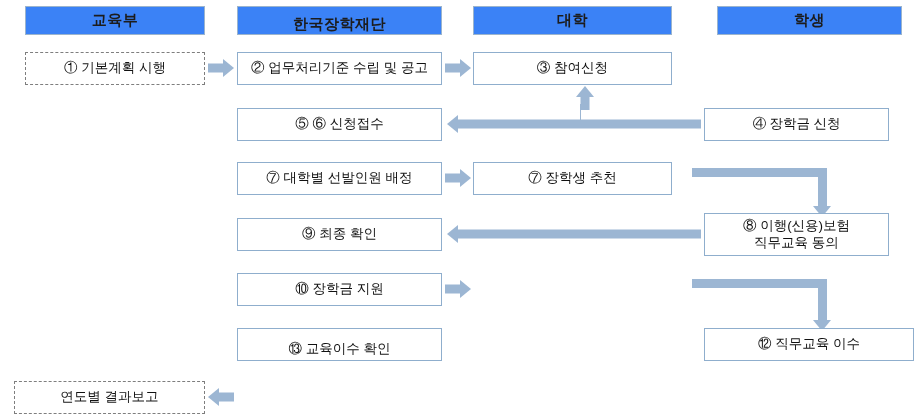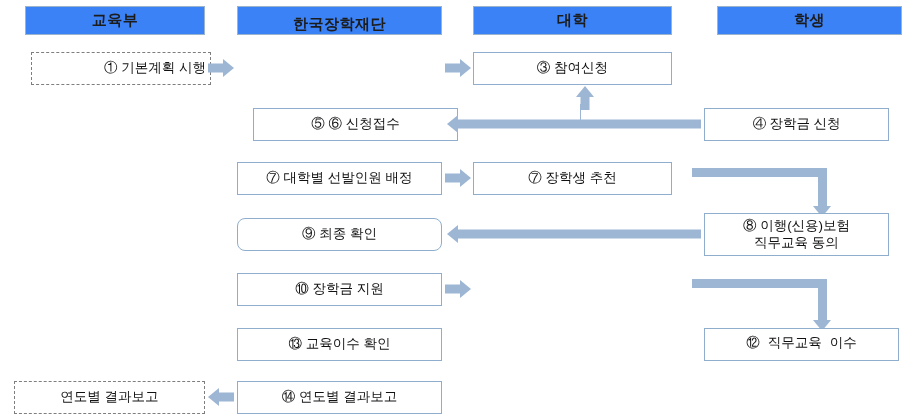"① 기본계획 시행" div.node { justify-content: flex-end -> none; left: 31px -> 25px }
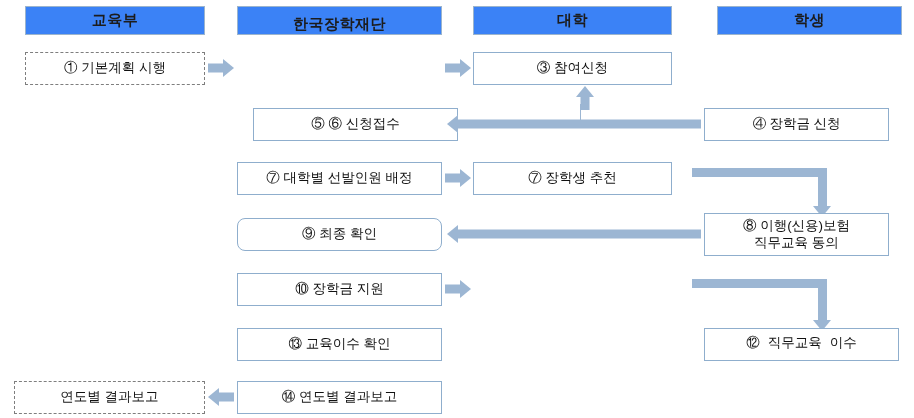"② 업무처리기준 수립 및 공고" div.node { html: none -> <div> <span>② 업무처리기준 수립 및 공고</span> </div> }
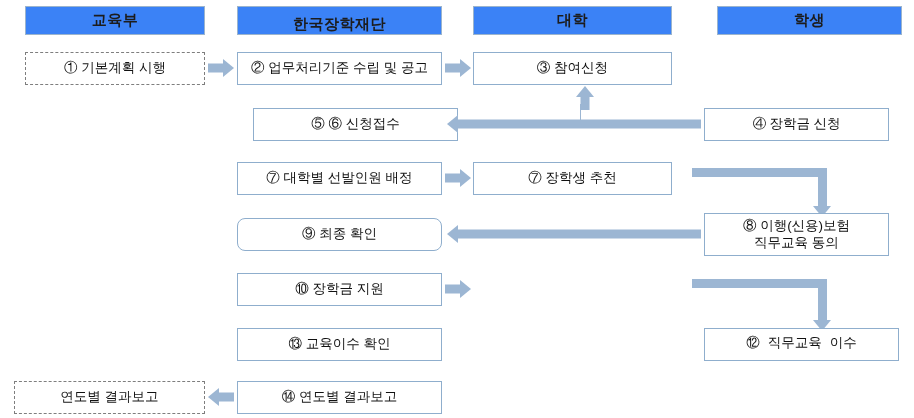"⑤ ⑥ 신청접수" div.node { left: 253px -> 237px }
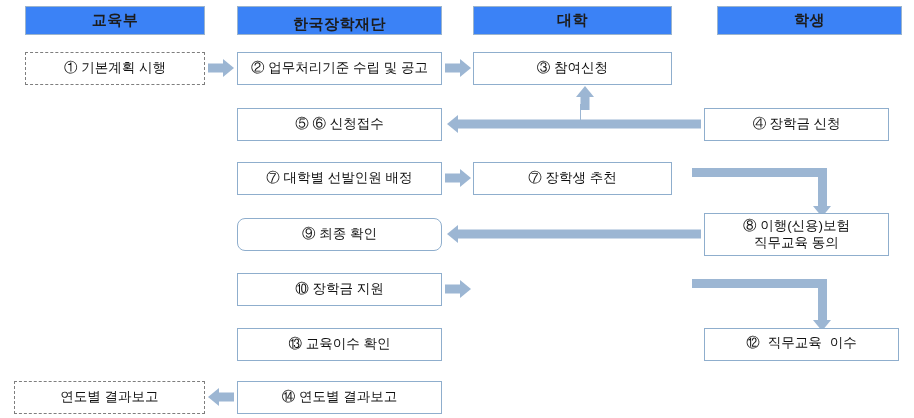"⑨ 최종 확인" div.node { border-radius: 8px -> none }
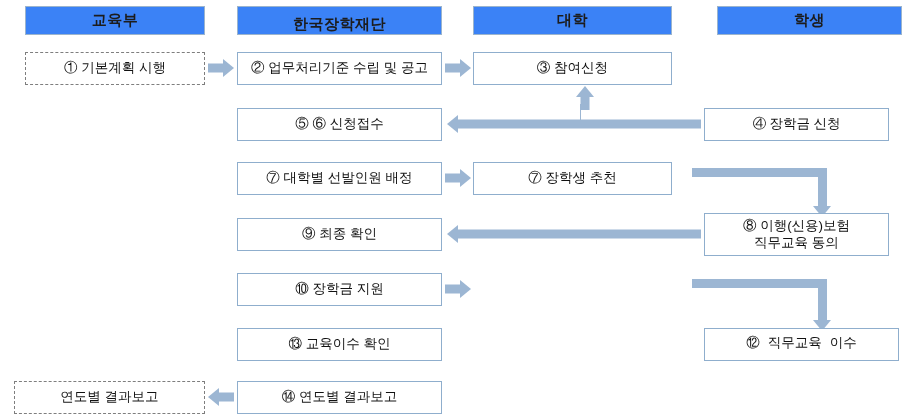"⑬ 교육이수 확인" div.node { align-items: none -> flex-end }
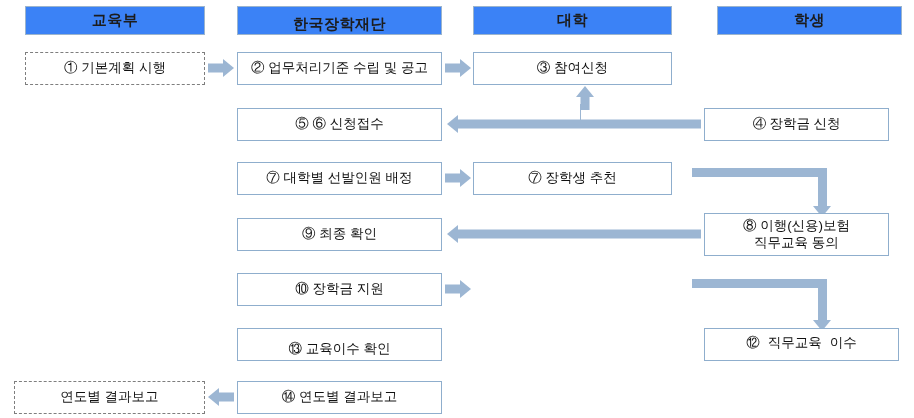"⑫ 직무교육 이수" div.node { font-family: Liberation Mono, monospace -> none; width: 195px -> 210px }
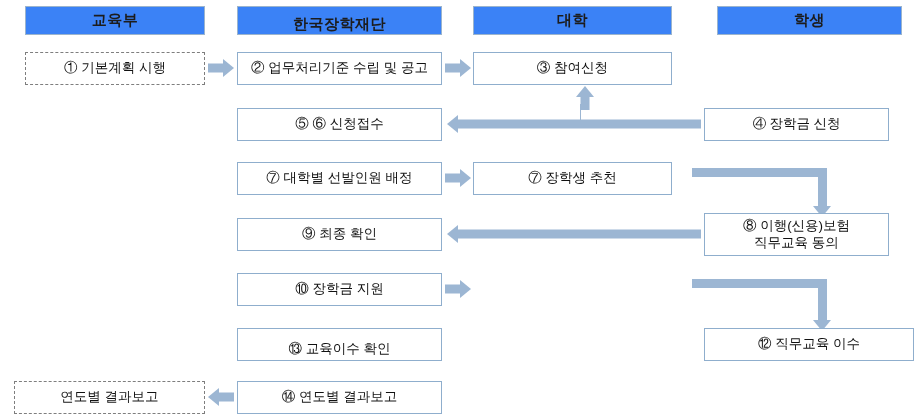"⑭ 연도별 결과보고" div.node { html: <div> <span>⑭ 연도별 결과보고</span> </div> -> none }
